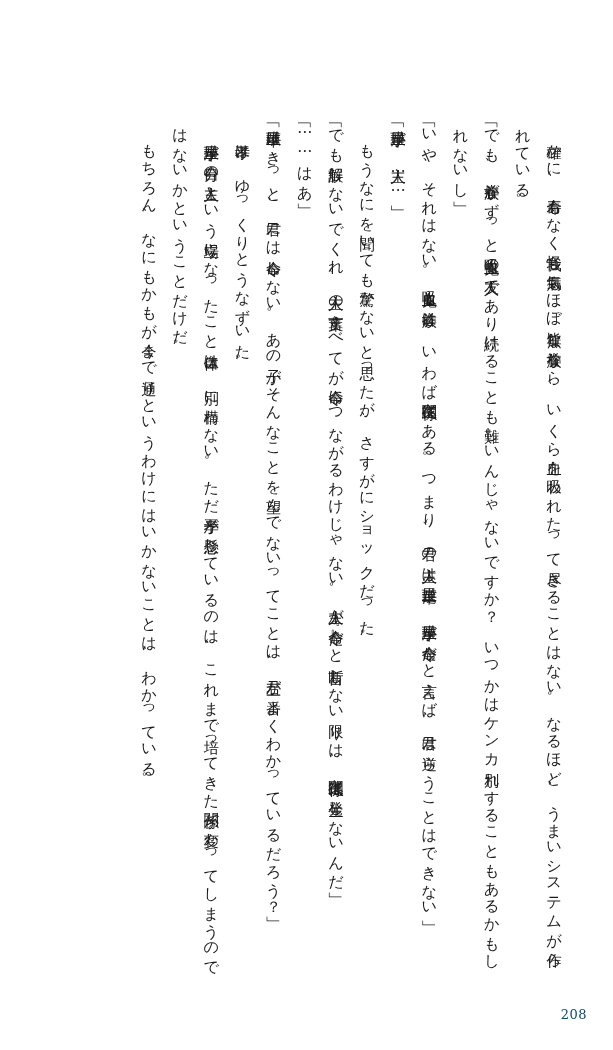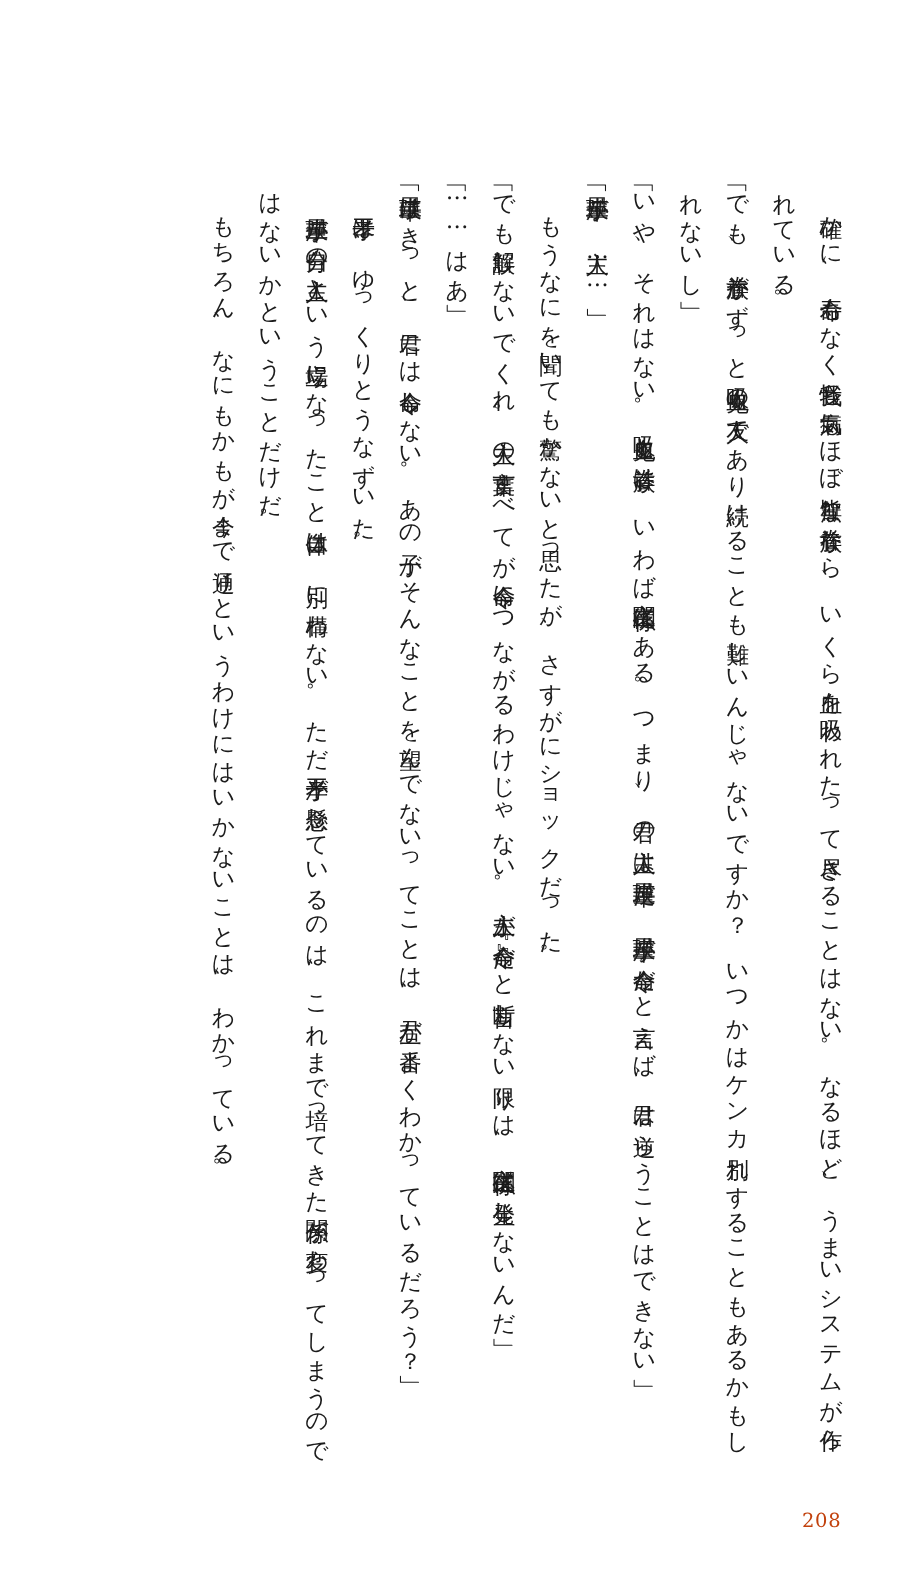"208" .page-number { color: #c2410c -> #0c4a6e; right: 52px -> 26px }
